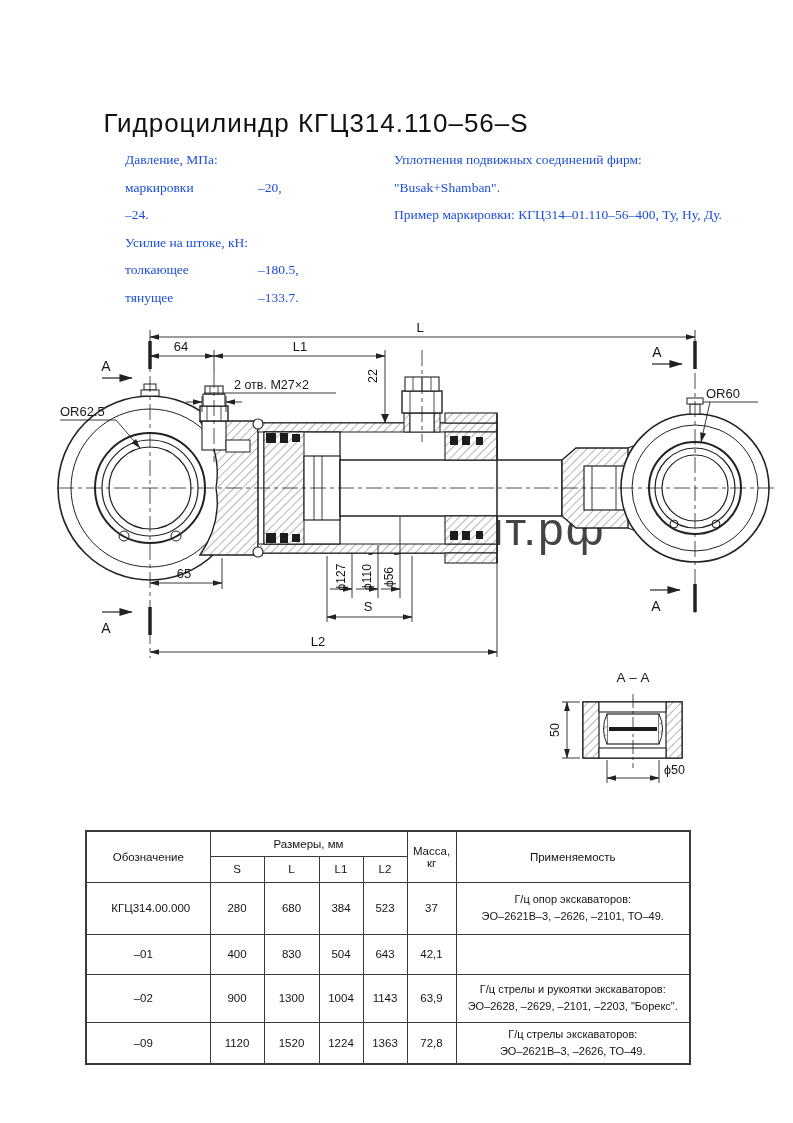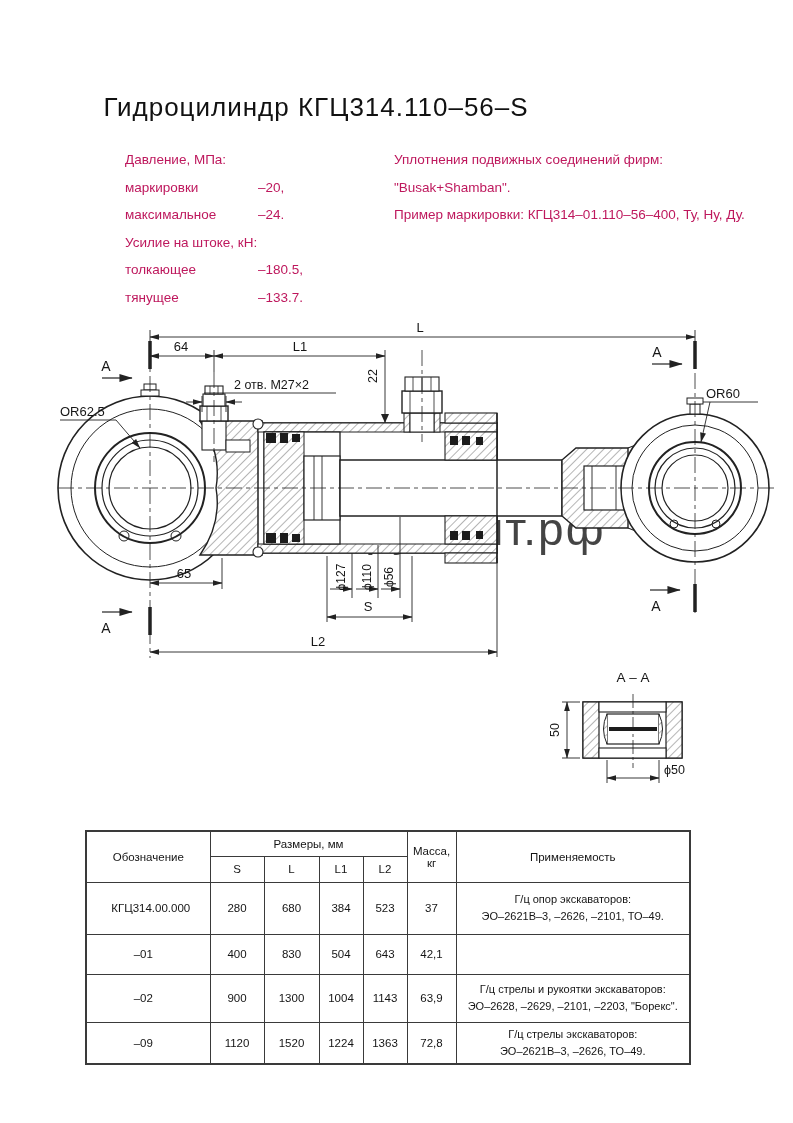"Гидроцилиндр КГЦ314.110–56–S" .title { top: 92px -> 108px }
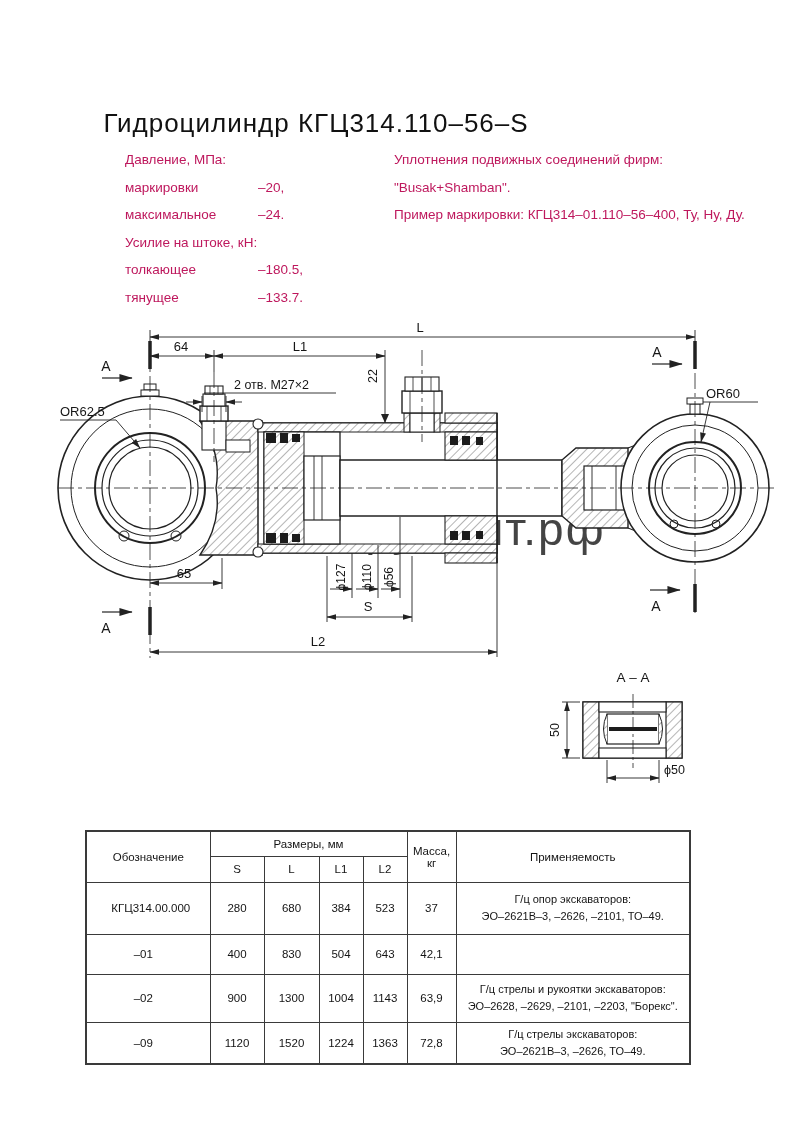"Давление, МПа:" .specs { color: #be185d -> #1d4ed8; font-family: none -> Liberation Serif, serif }
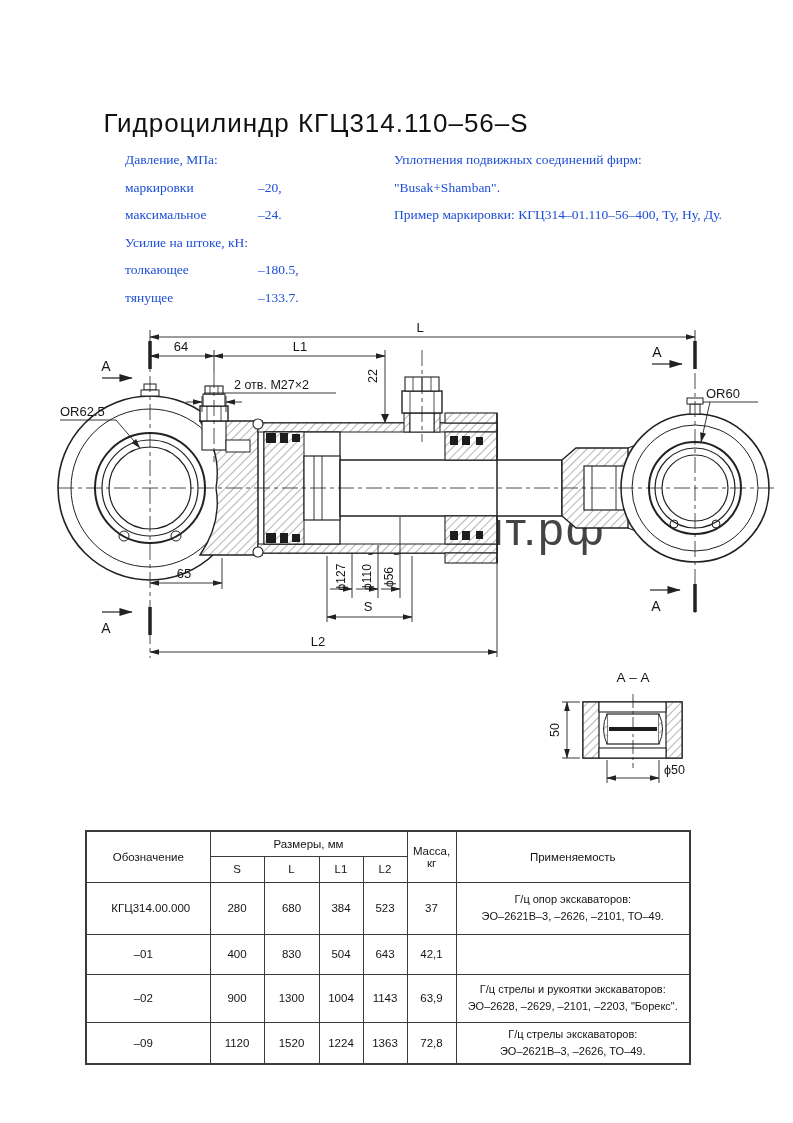"максимальное" span.lbl { html: <span>максимальное</span> -> none }
